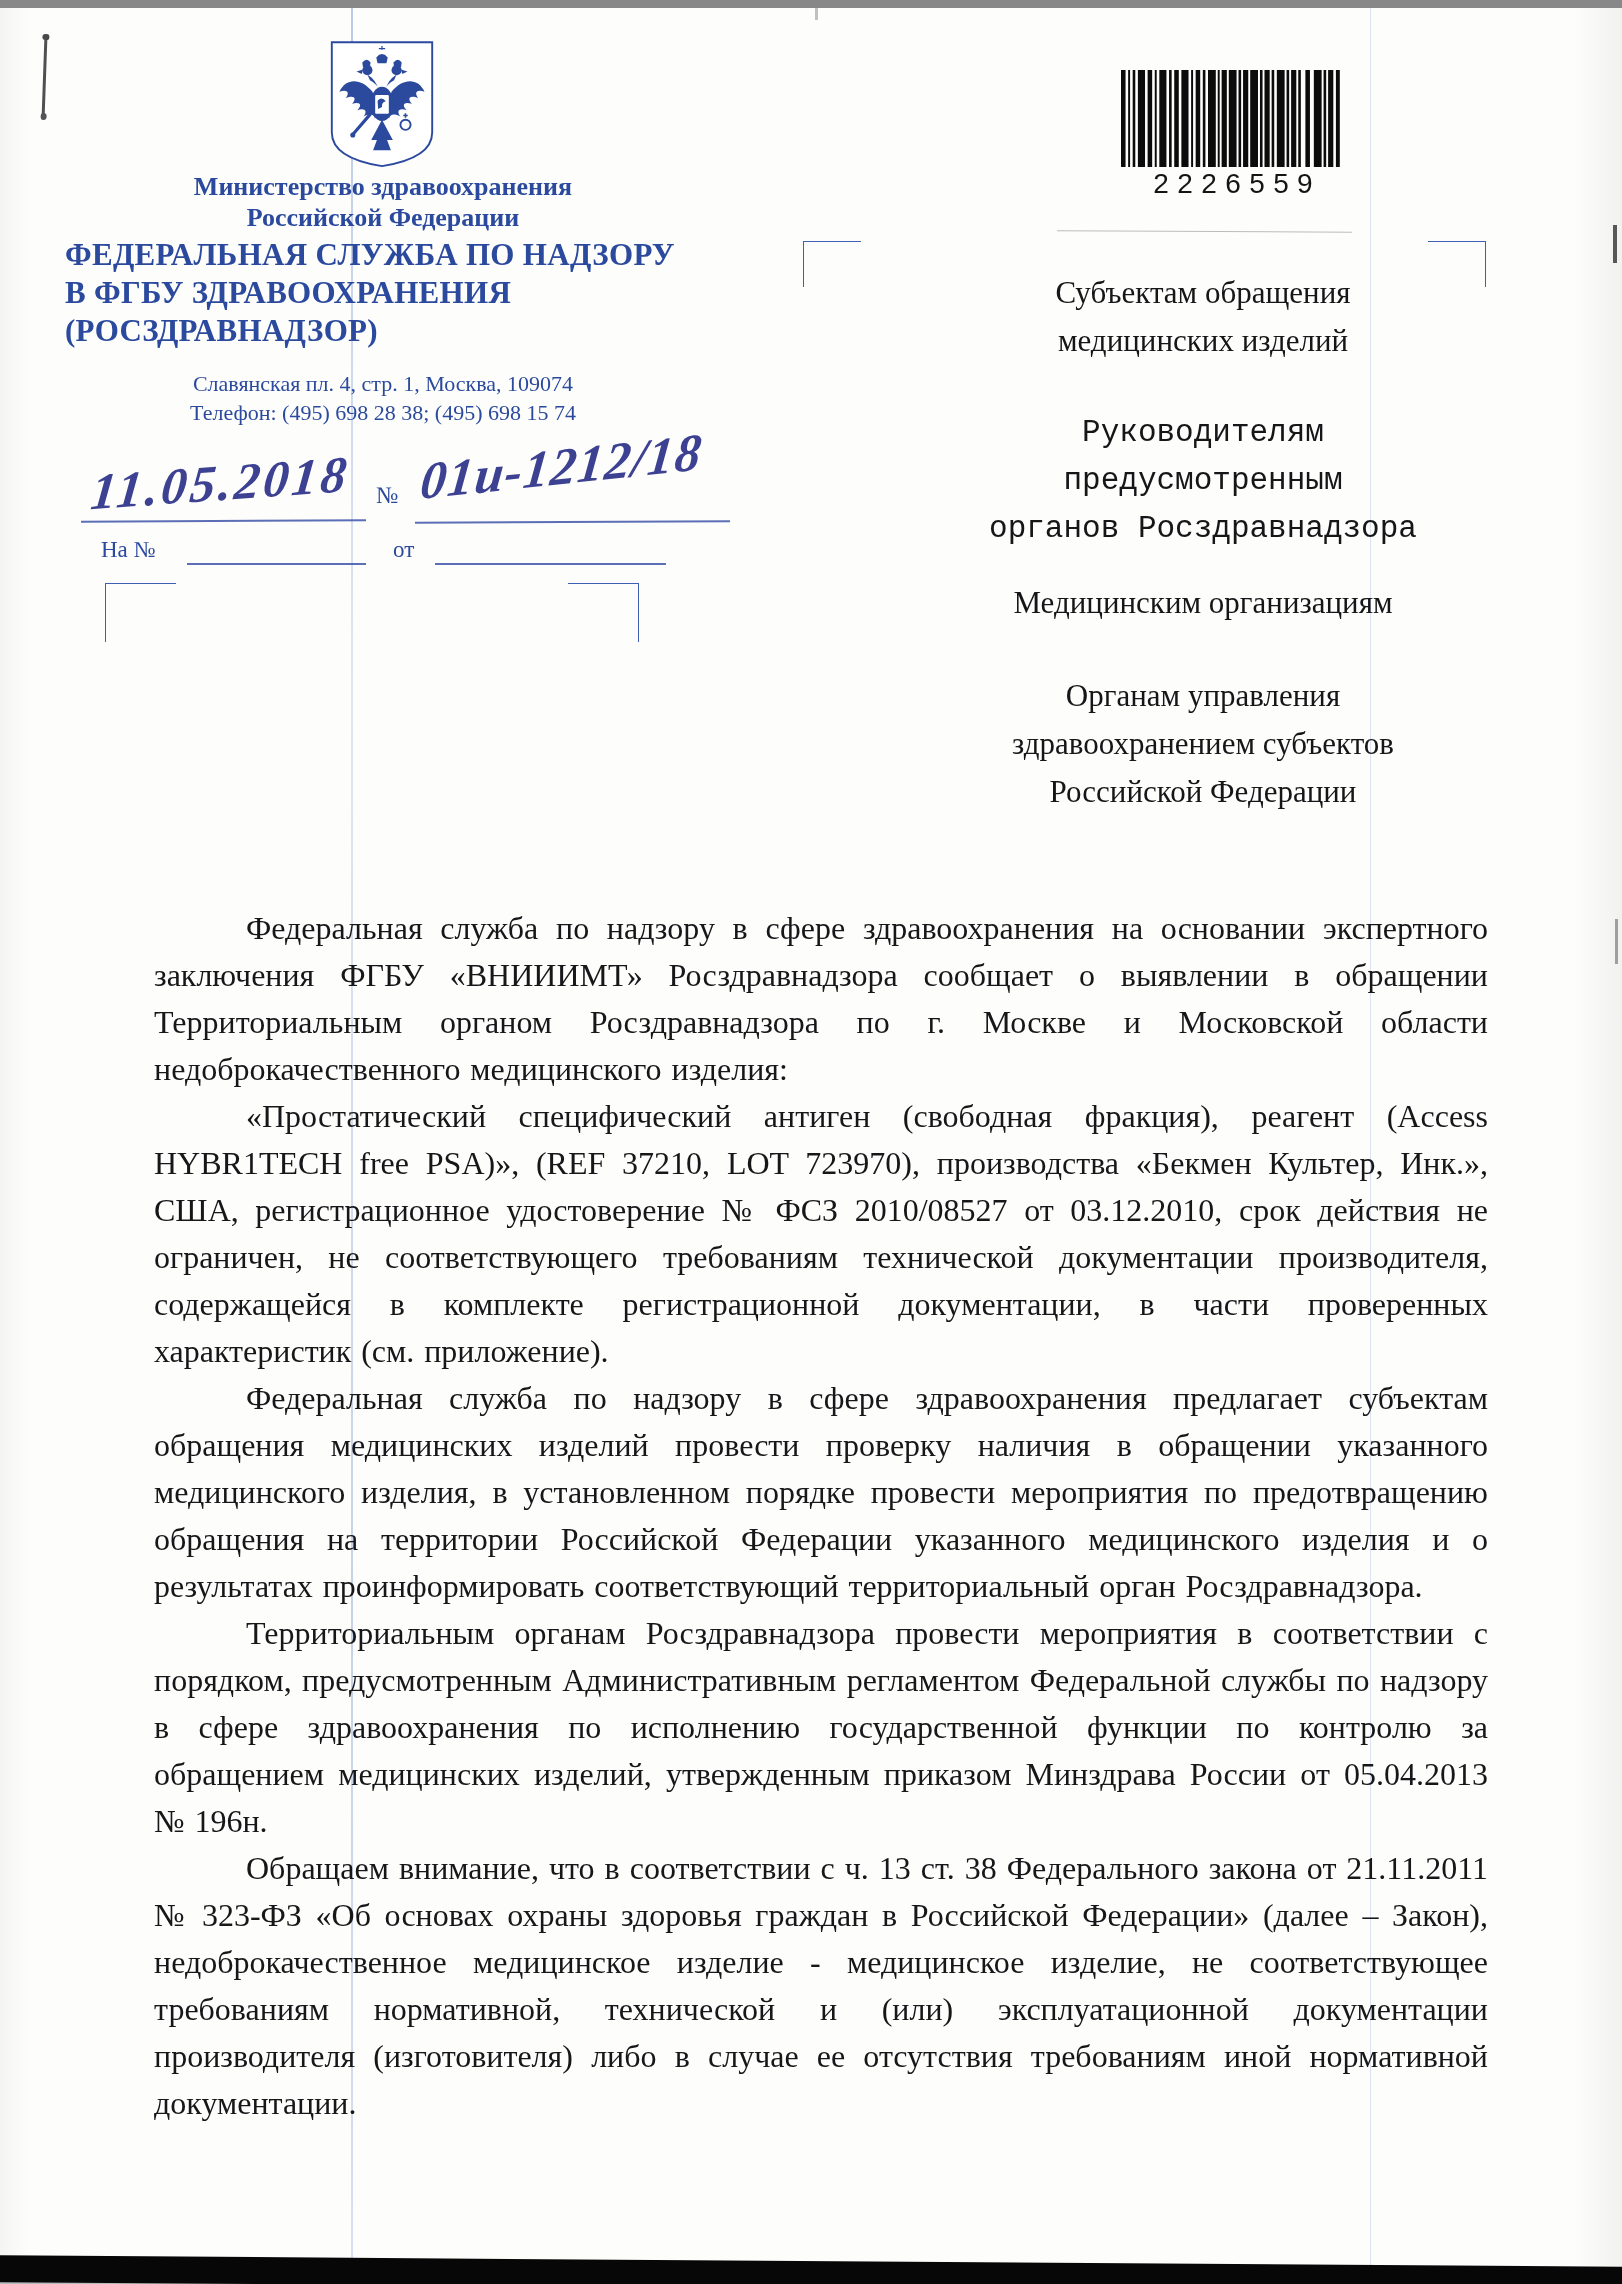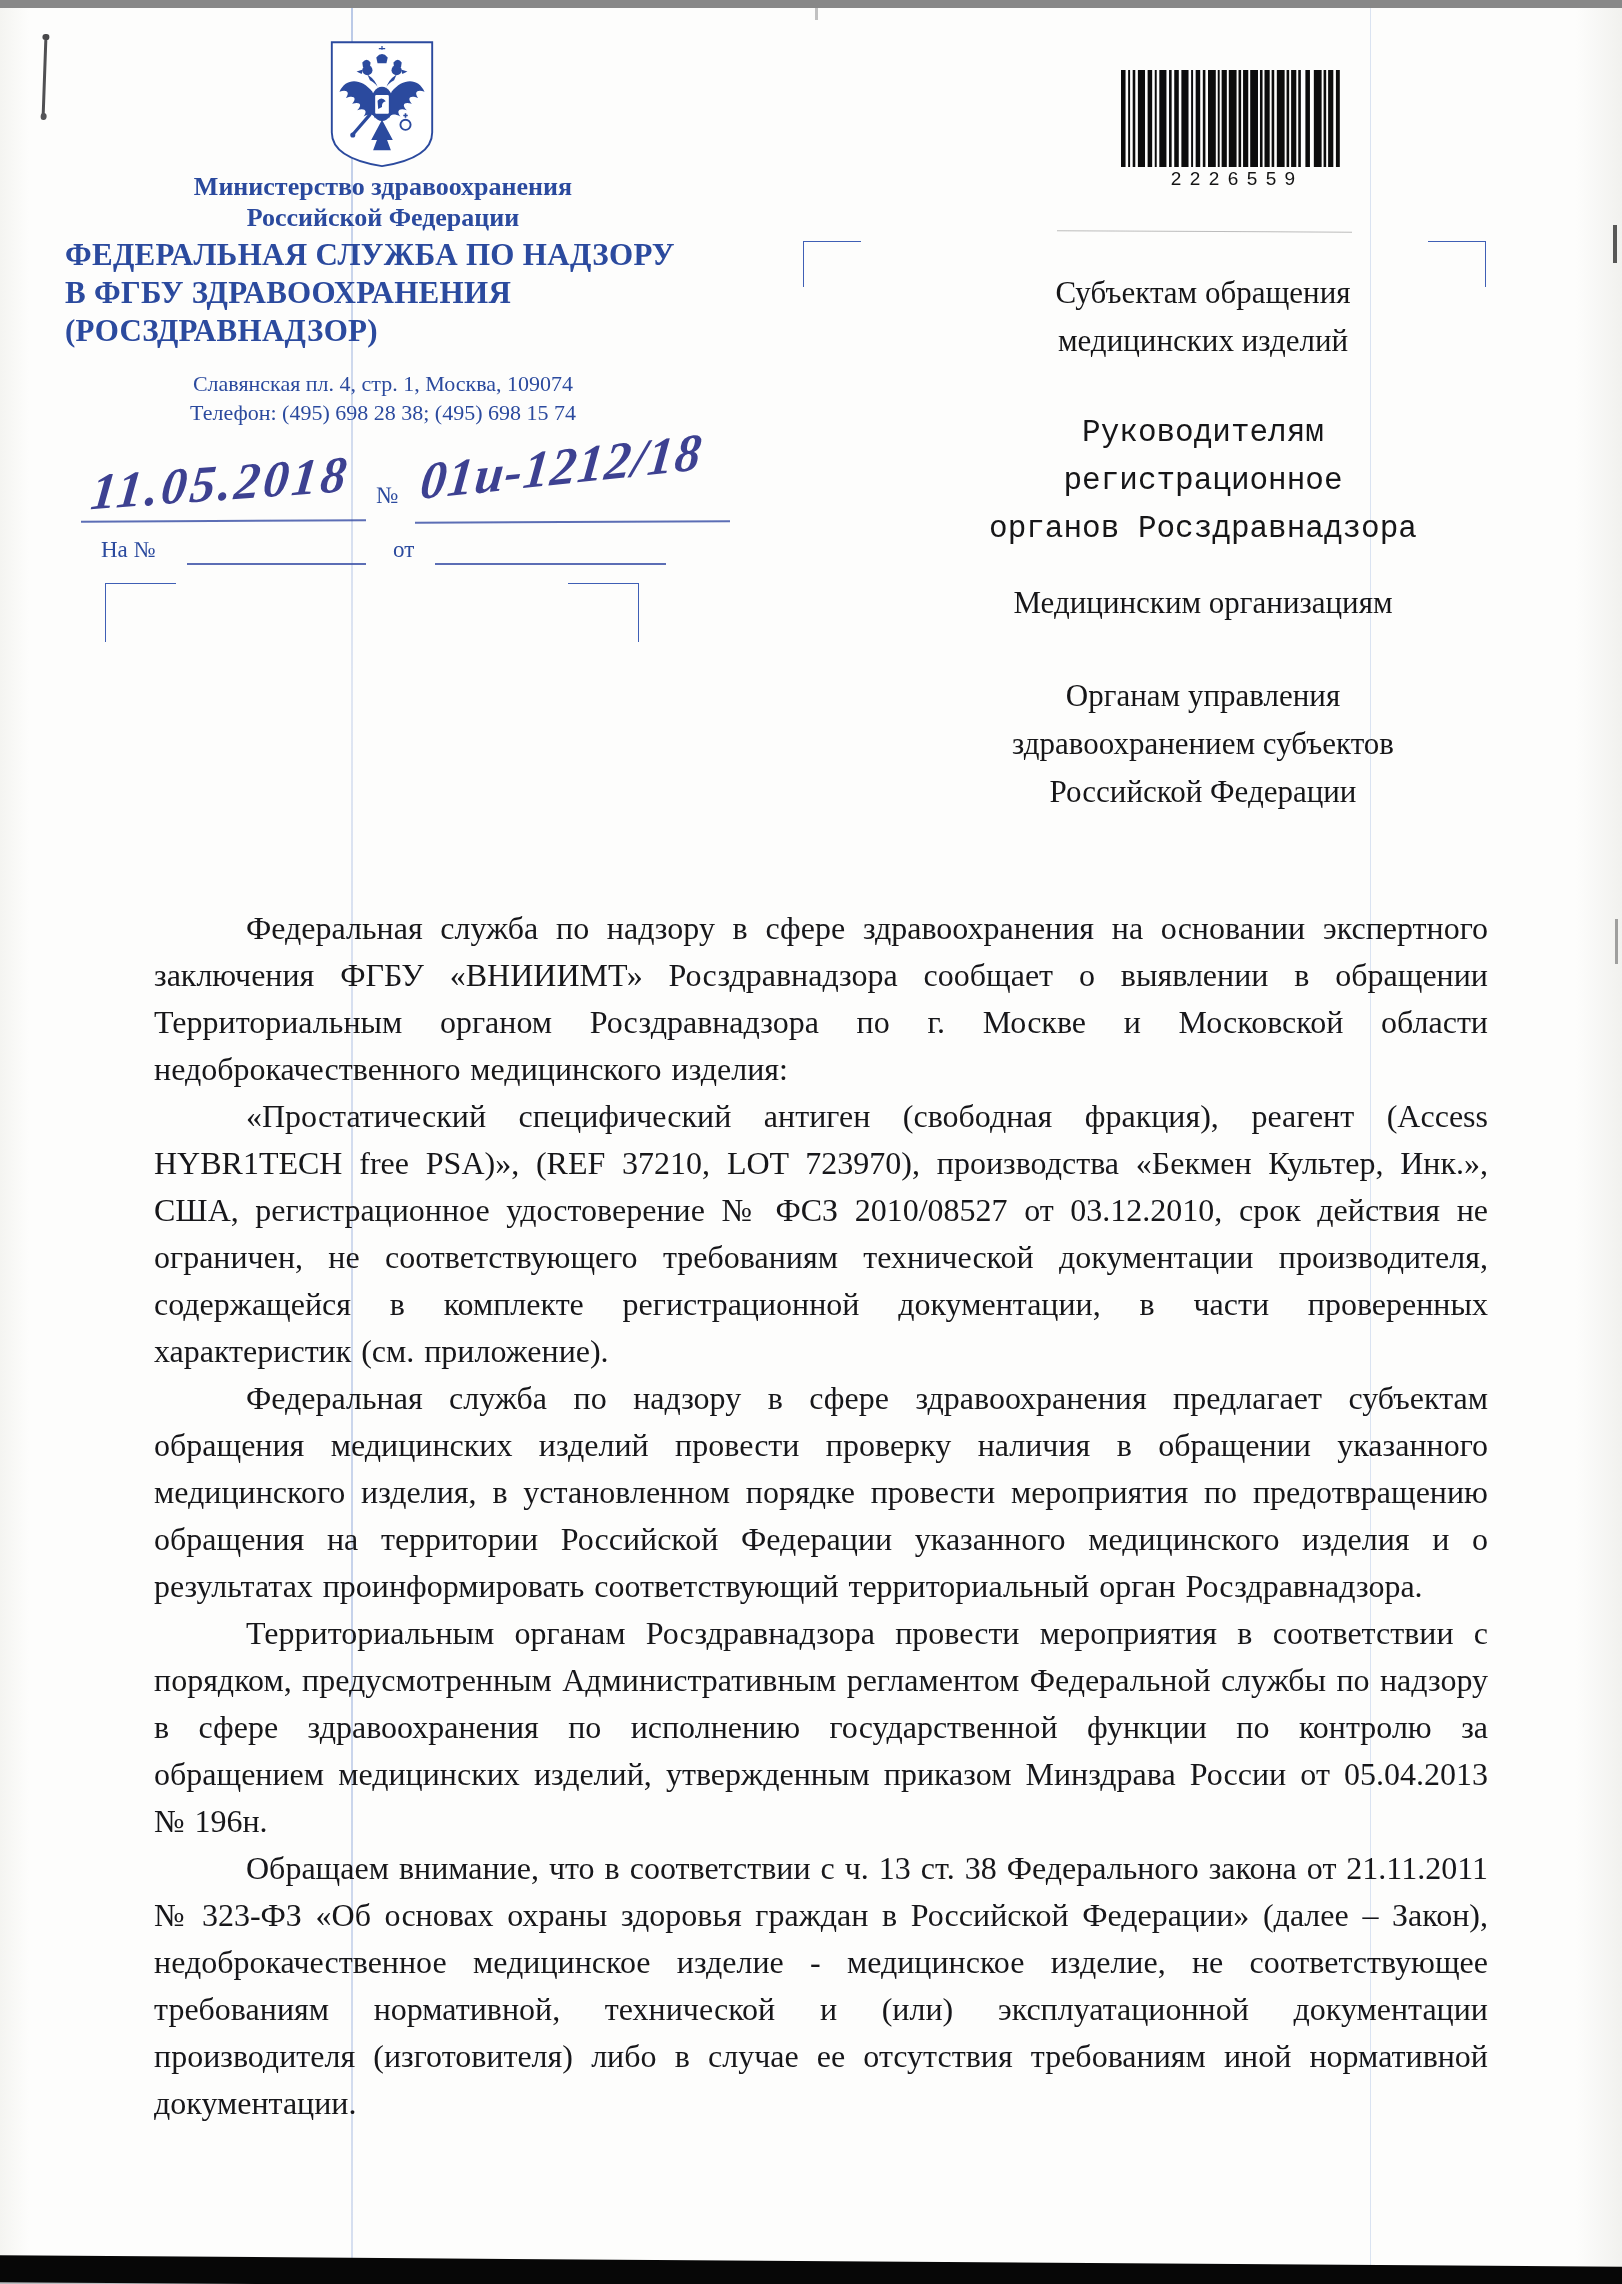"2226559" .barcode-num { font-size: 19px -> 28px }
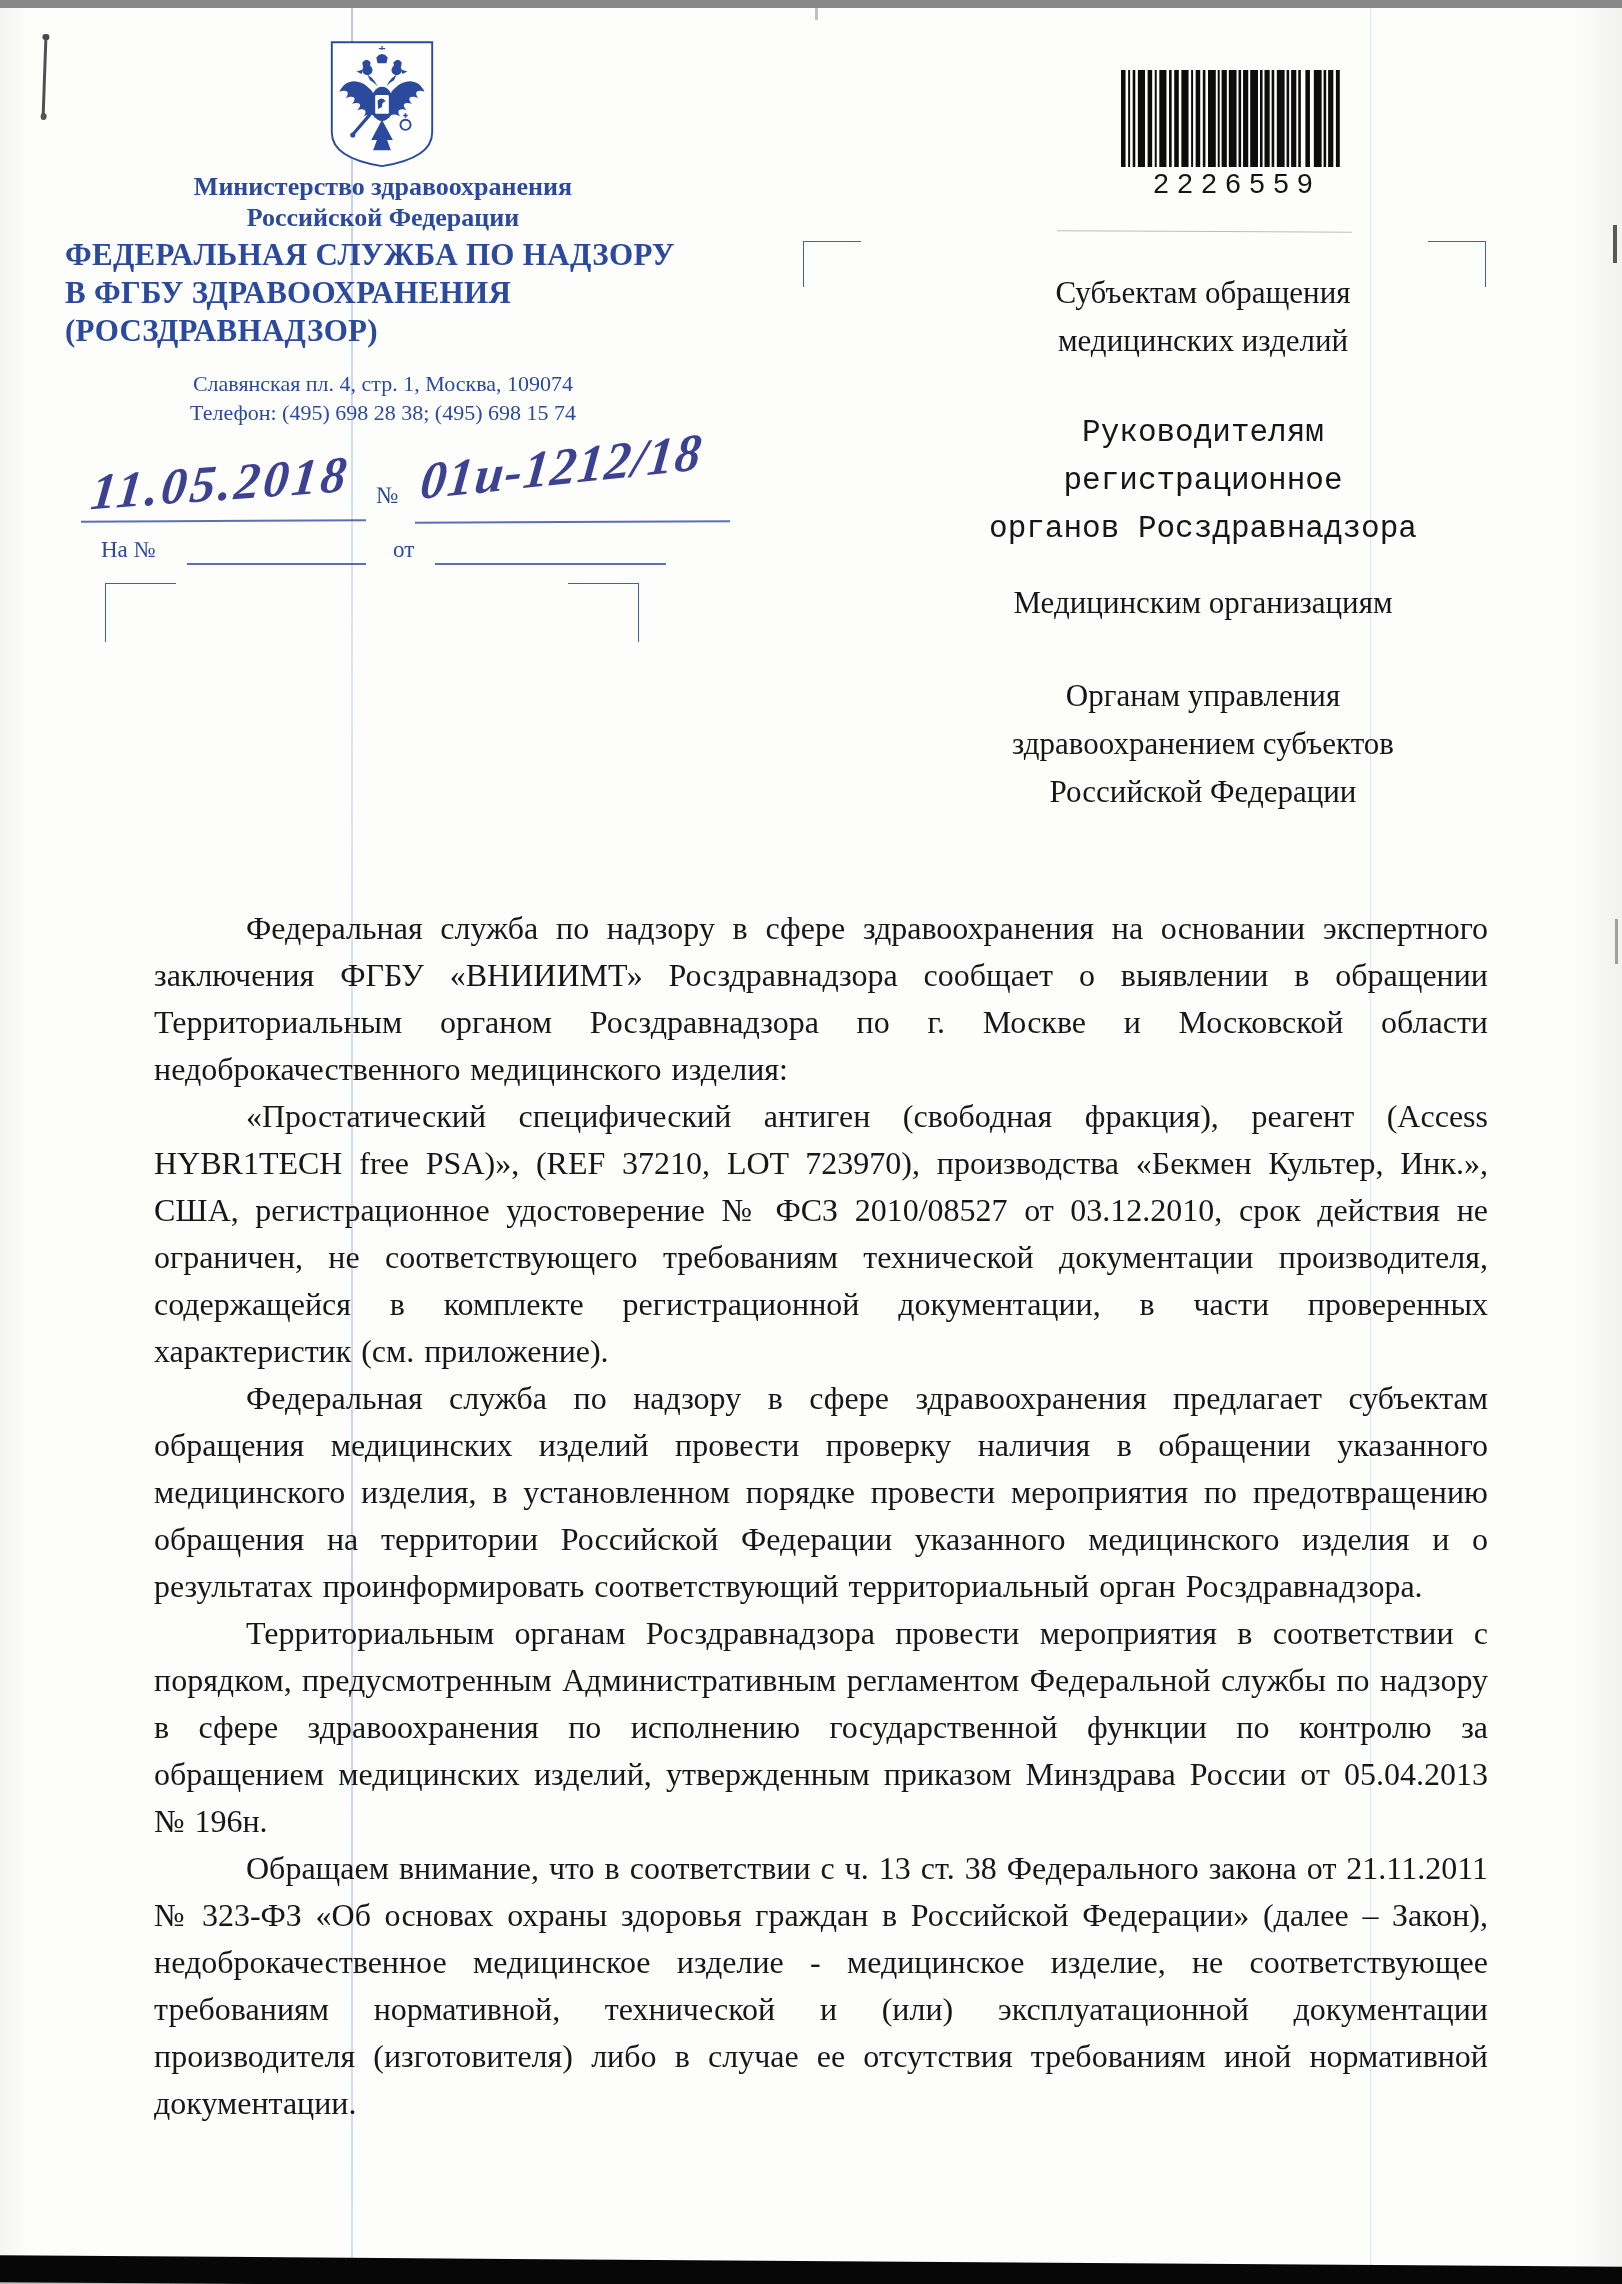"регистрационное" div { text: регистрационное -> предусмотренным }
